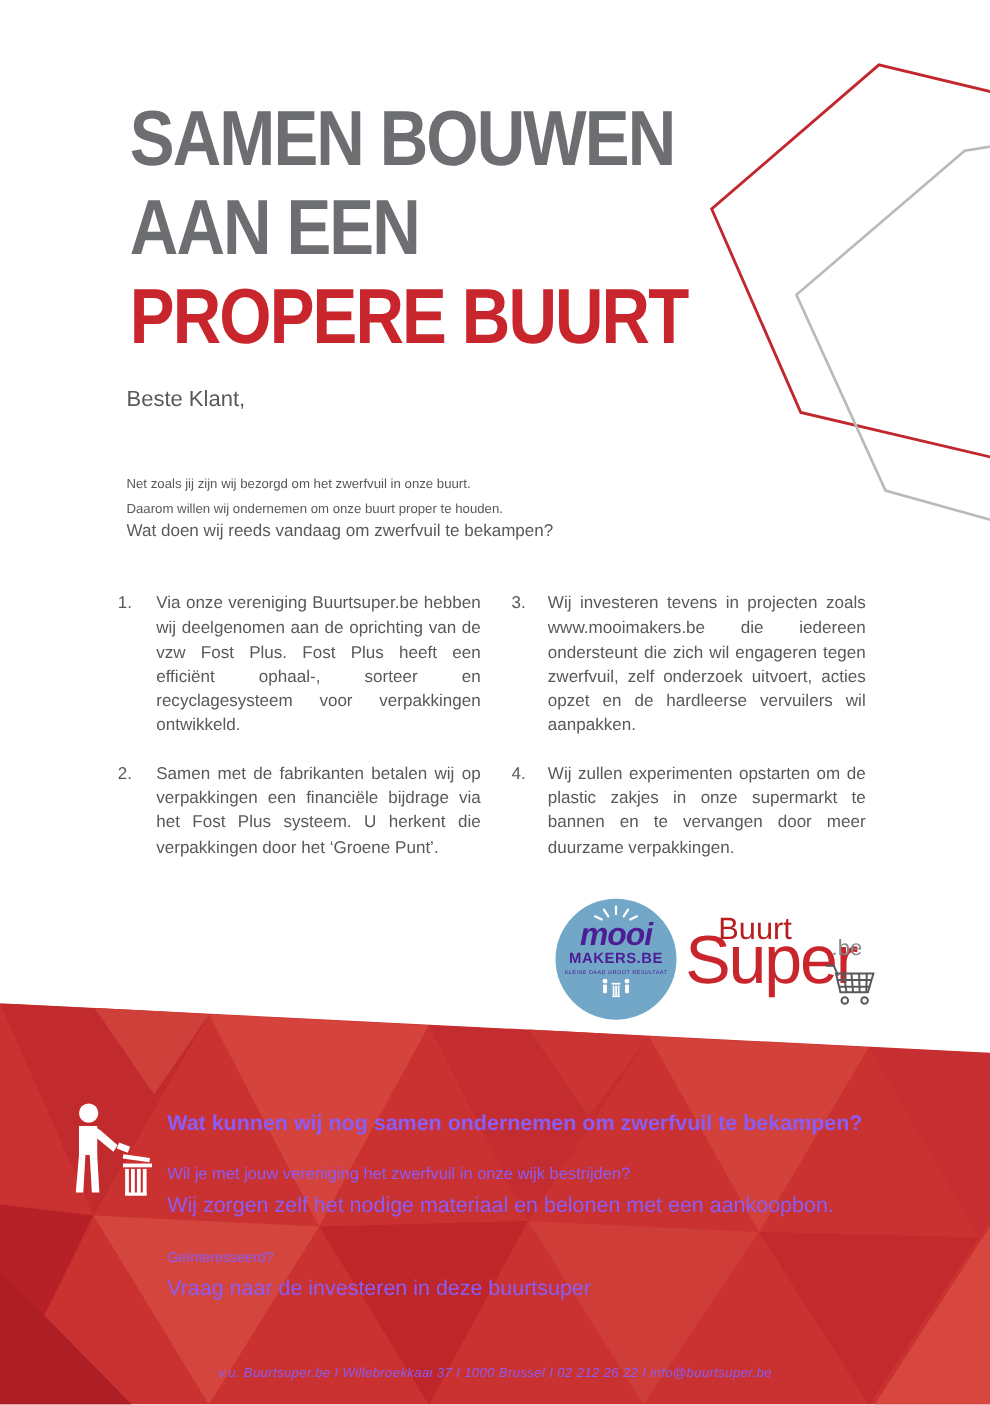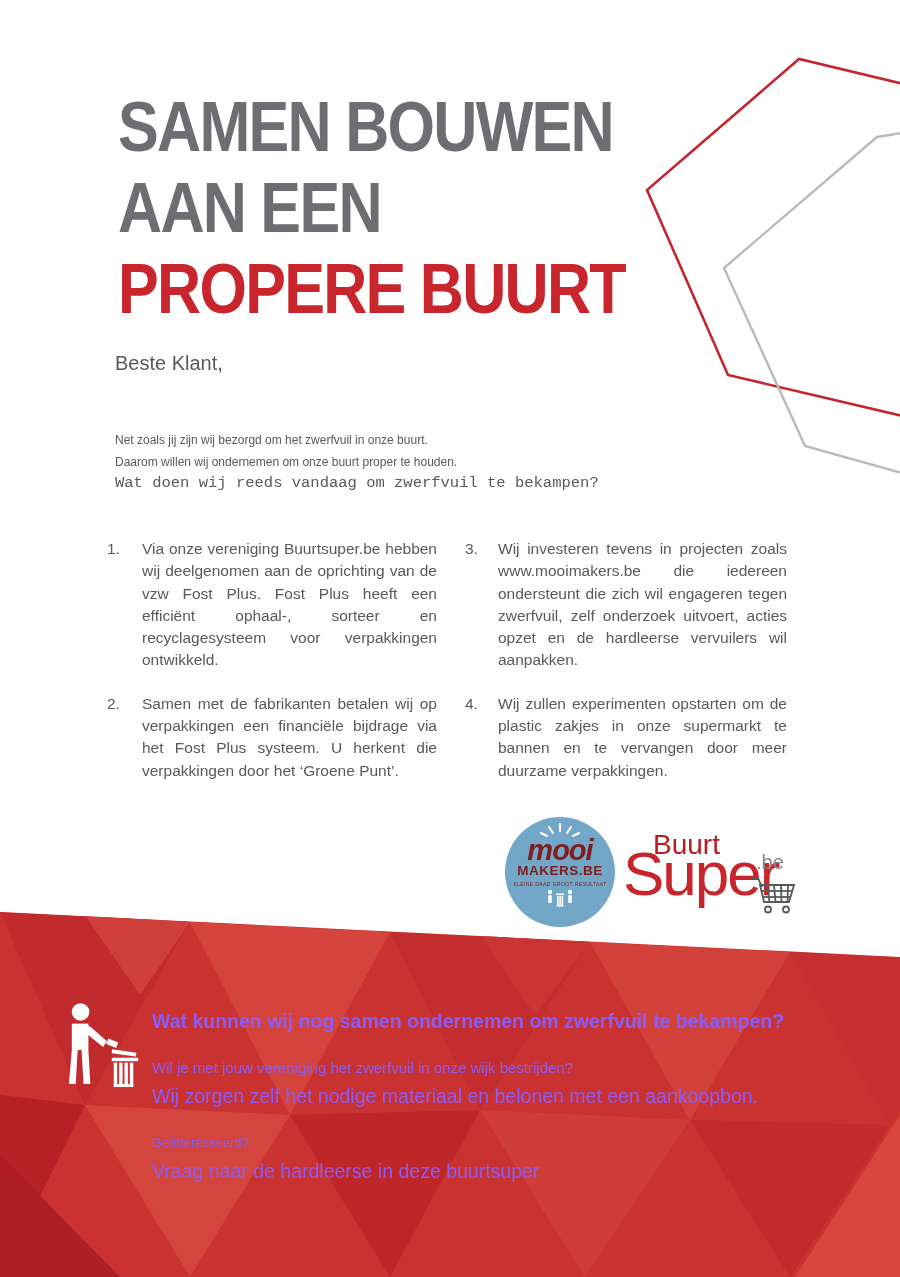"Wat doen wij reeds vandaag" .question { font-family: Liberation Mono, monospace -> none }
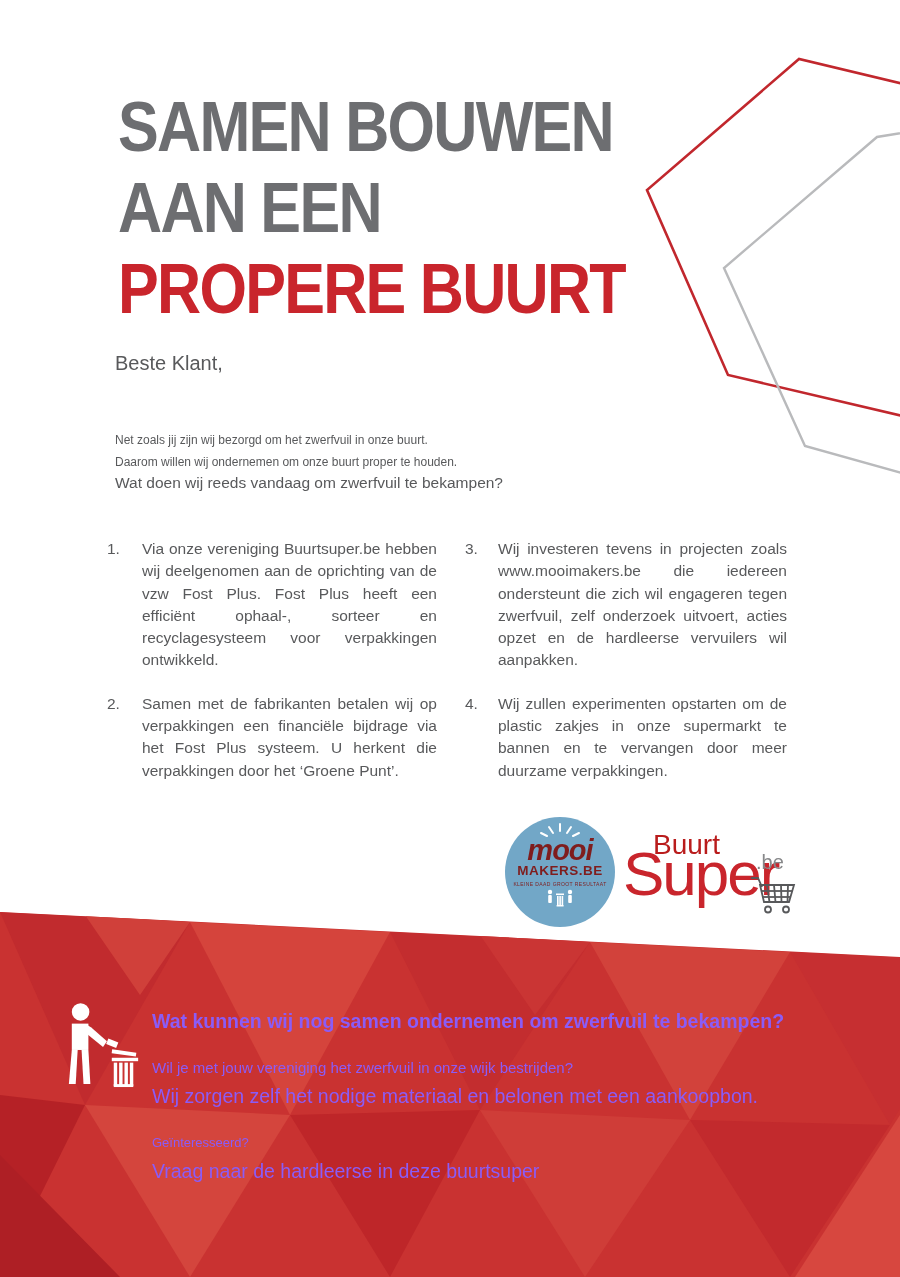"mooi" .mooimakers { color: #7f1d1d -> #4c1d95 }
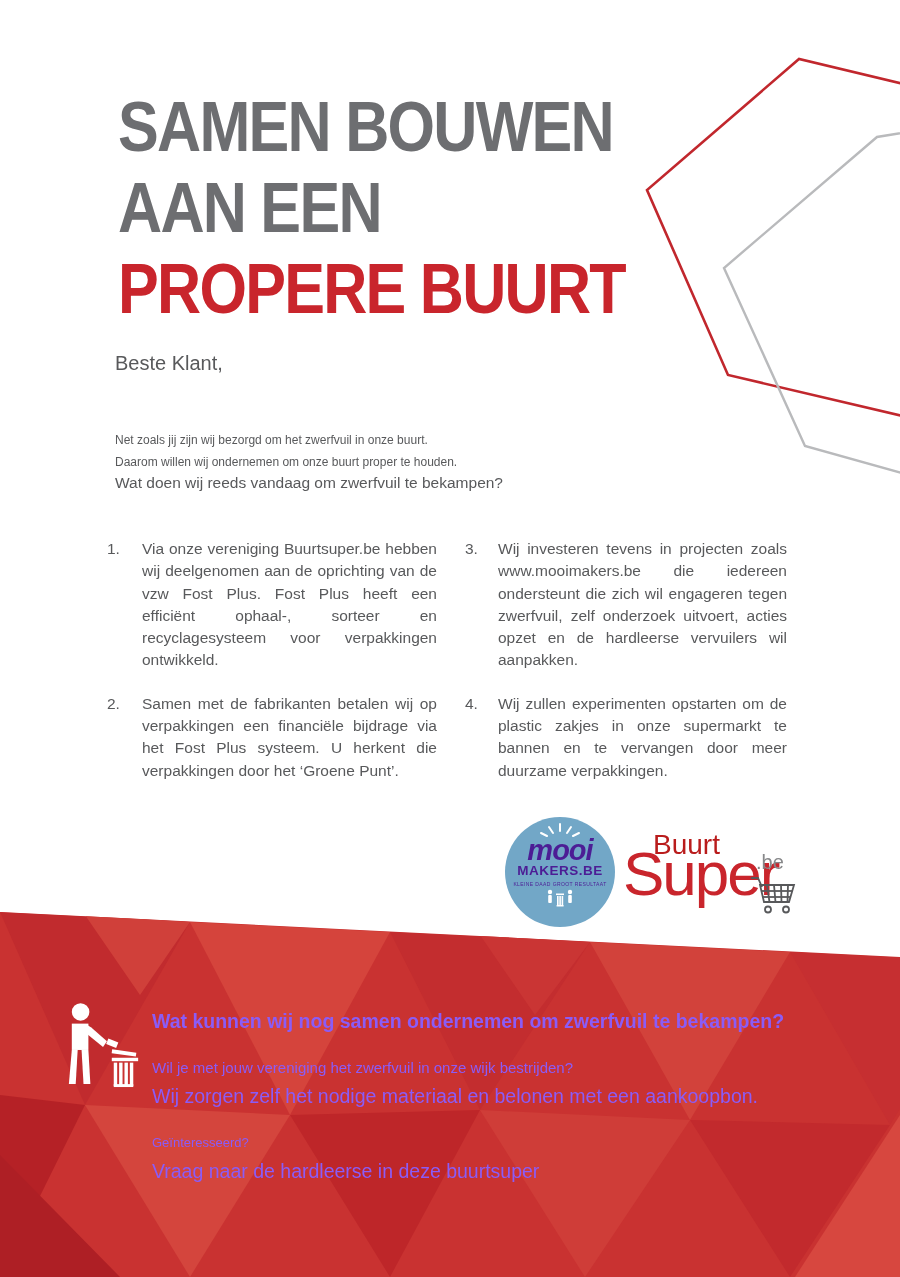"Vraag naar de hardleerse in" div.band-cta2 { text: hardleerse -> investeren }
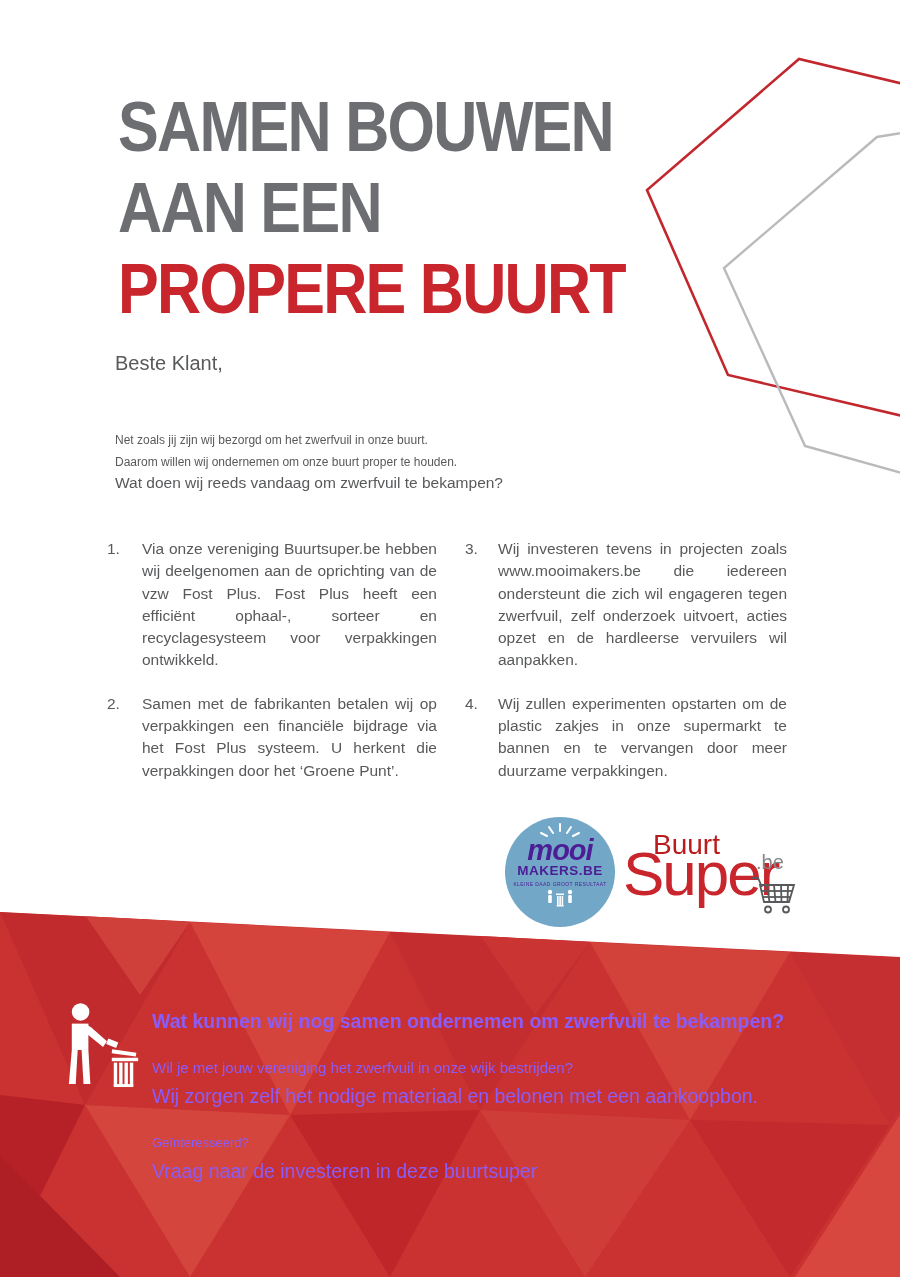"v.u. Buurtsuper.be I Willebroekkaai 37" div.band-footer { html: none -> <div>v.u. Buurtsuper.be I Willebroekkaai 37 I 1000 Brussel I 02 212 26 22 I info@buurtsuper.be</div> }
